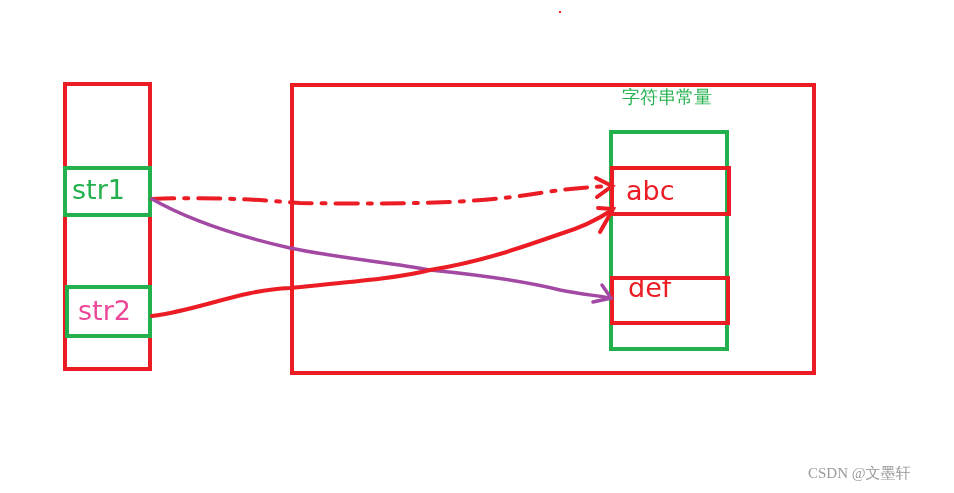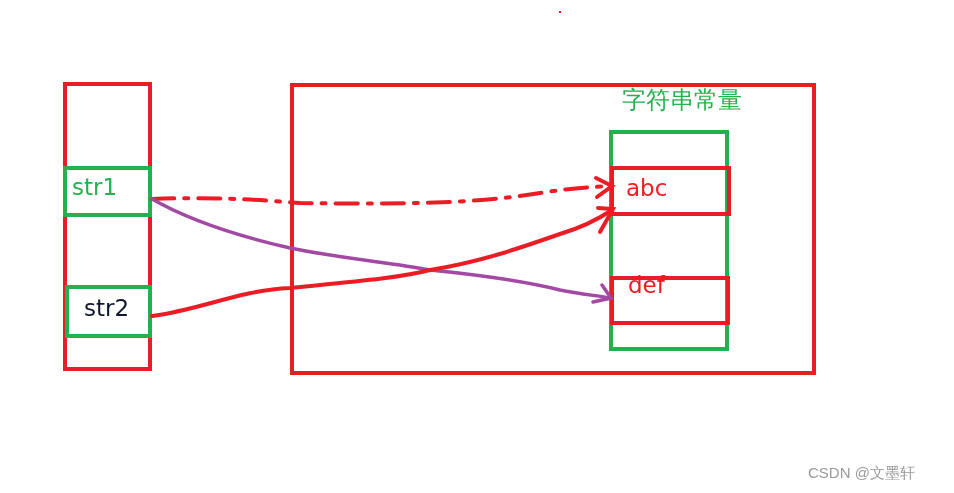"字符串常量" div.lbl { font-size: 24px -> 18px }
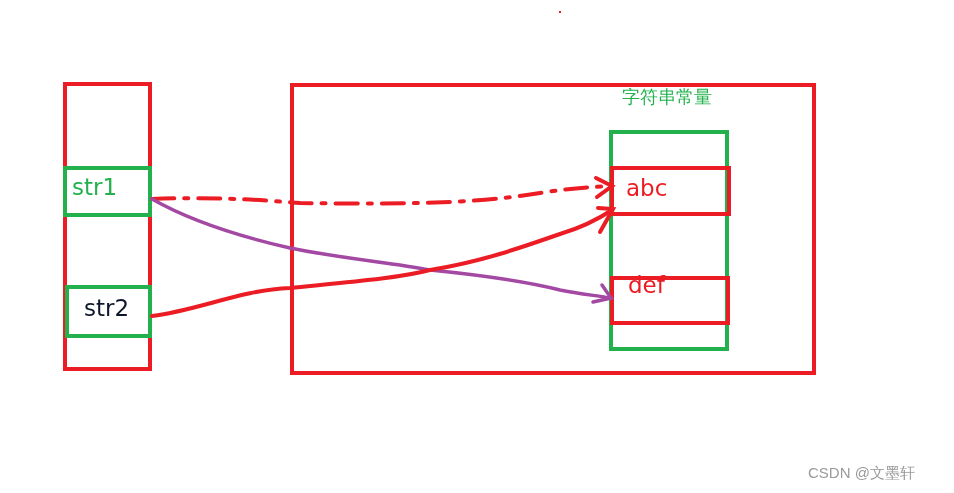"str1" .lbl { font-size: 23px -> 27px }
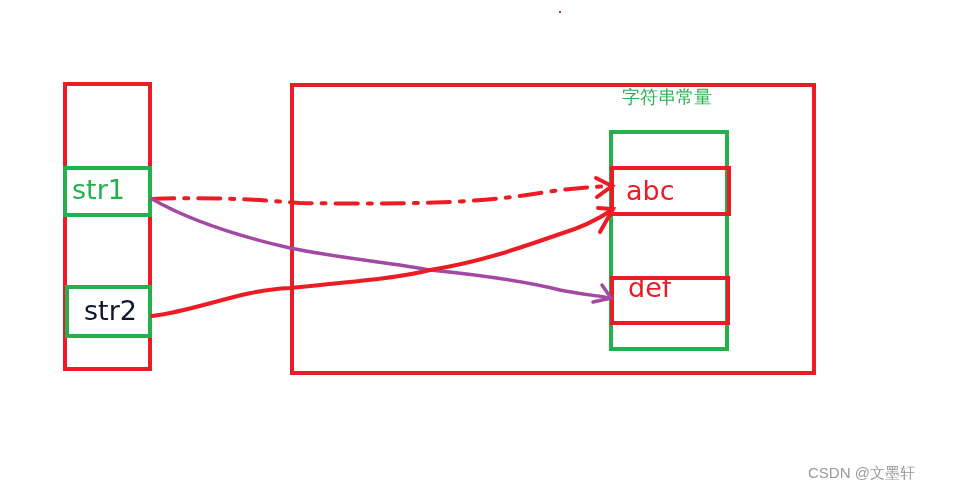"str2" div.lbl { color: #0f172a -> #ec4899; left: 84px -> 78px }
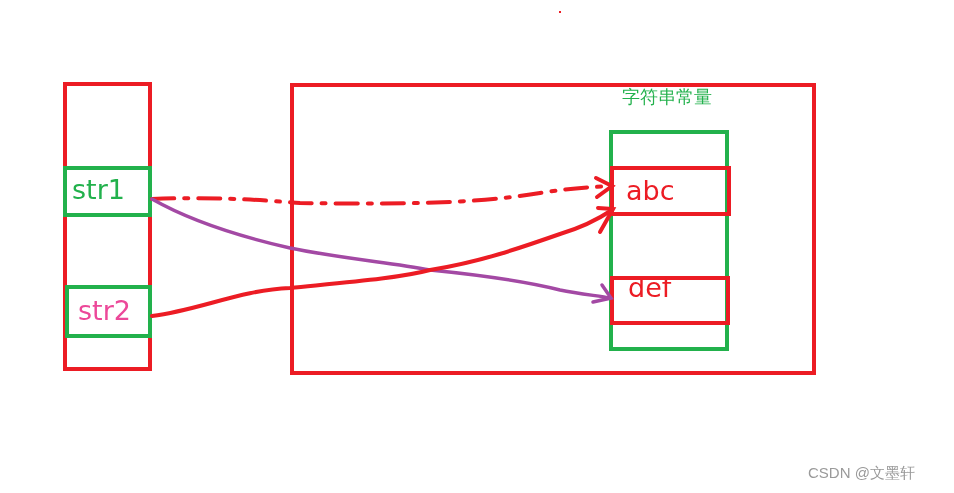"CSDN @文墨轩" div.wm { font-family: none -> Liberation Serif, serif }
